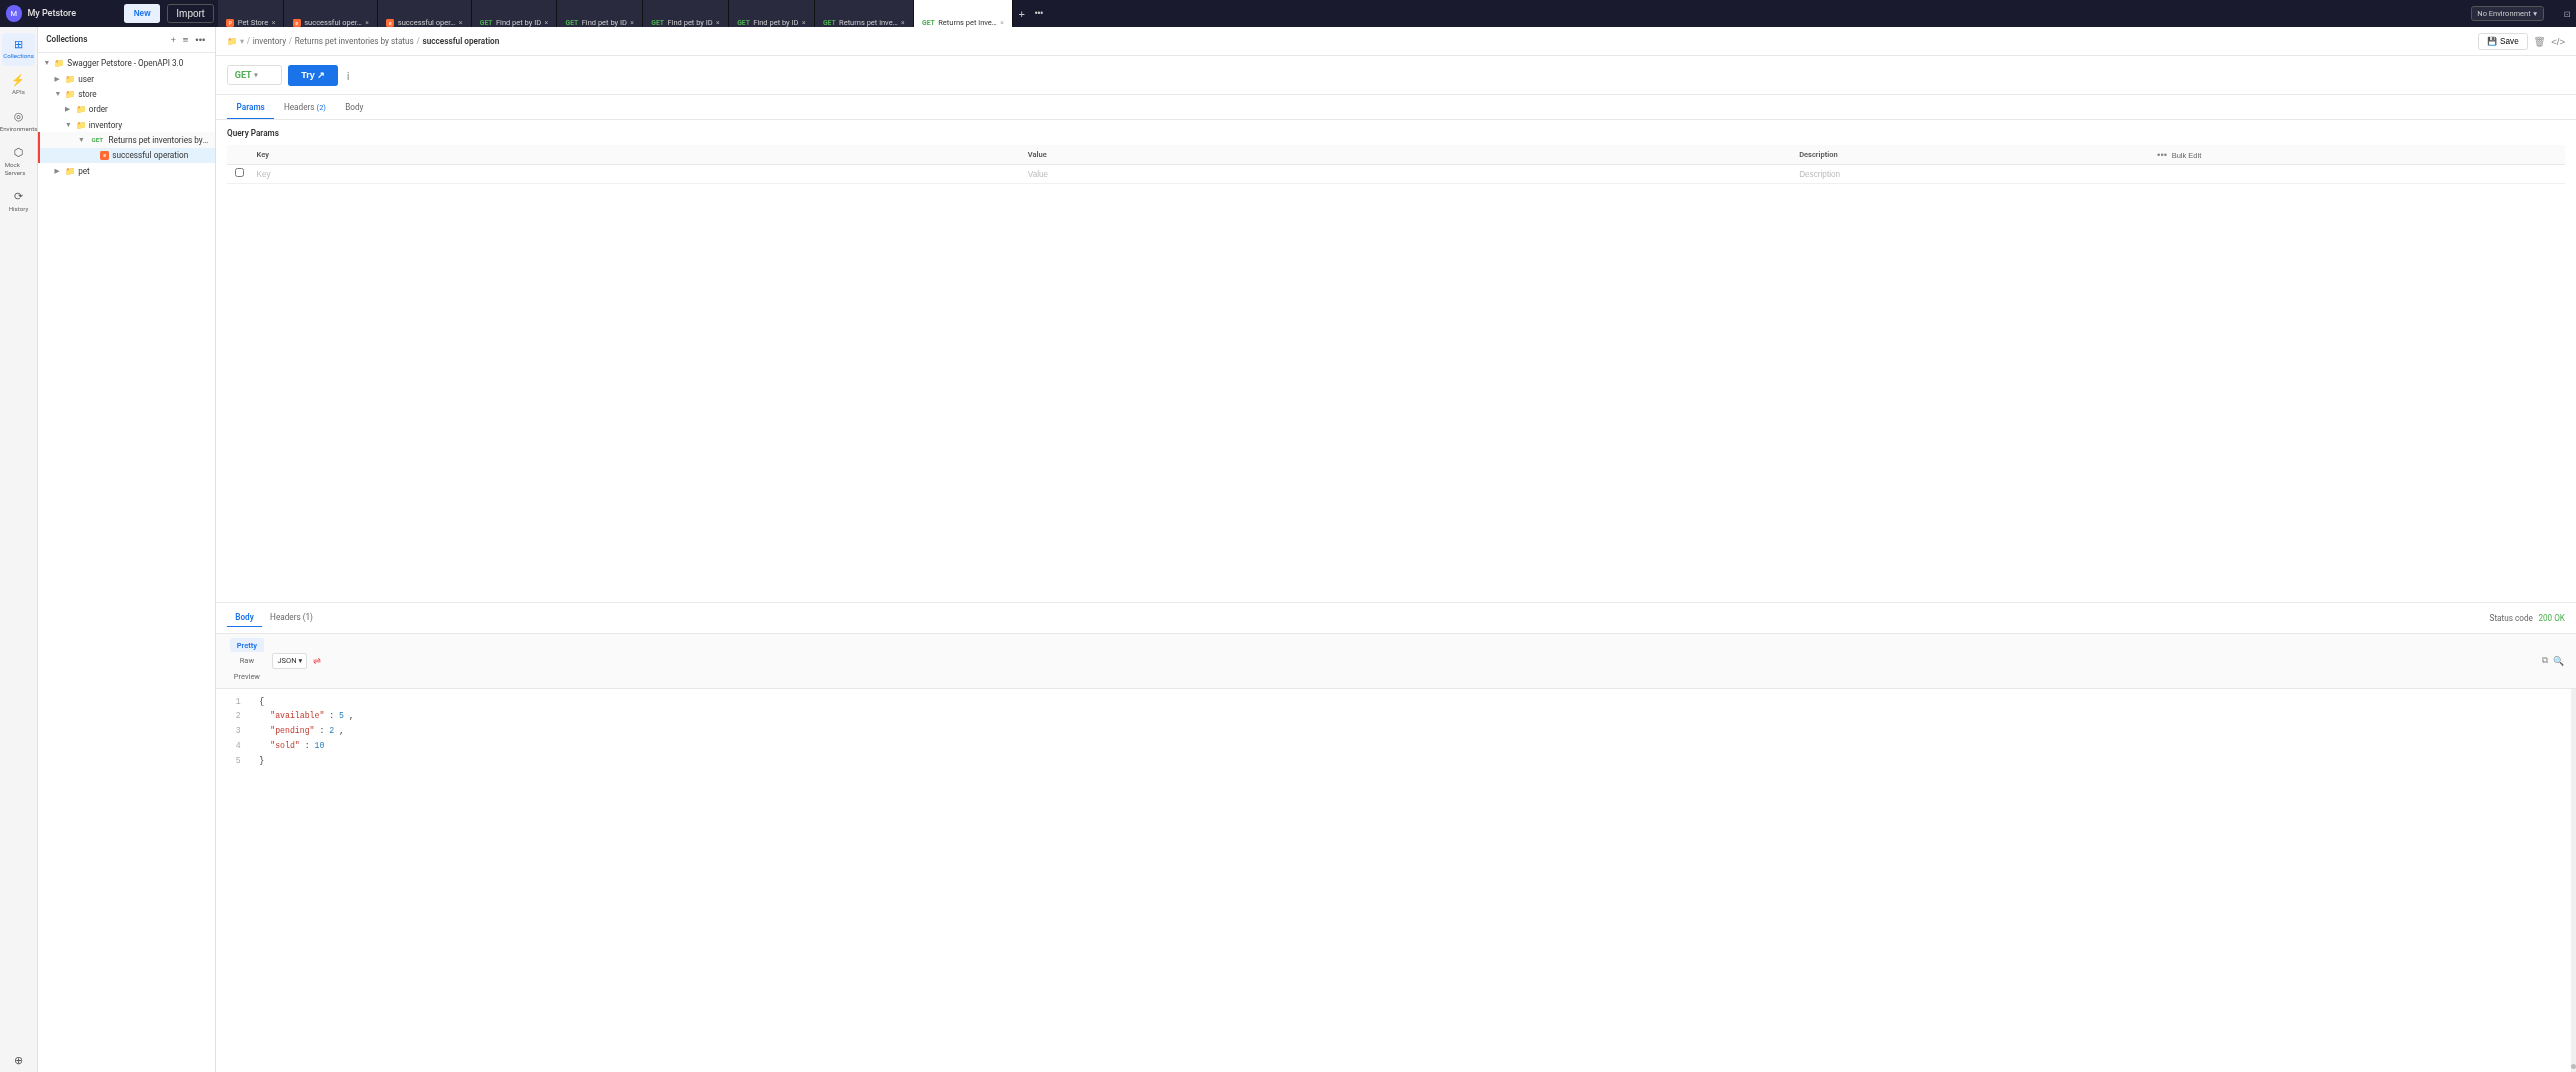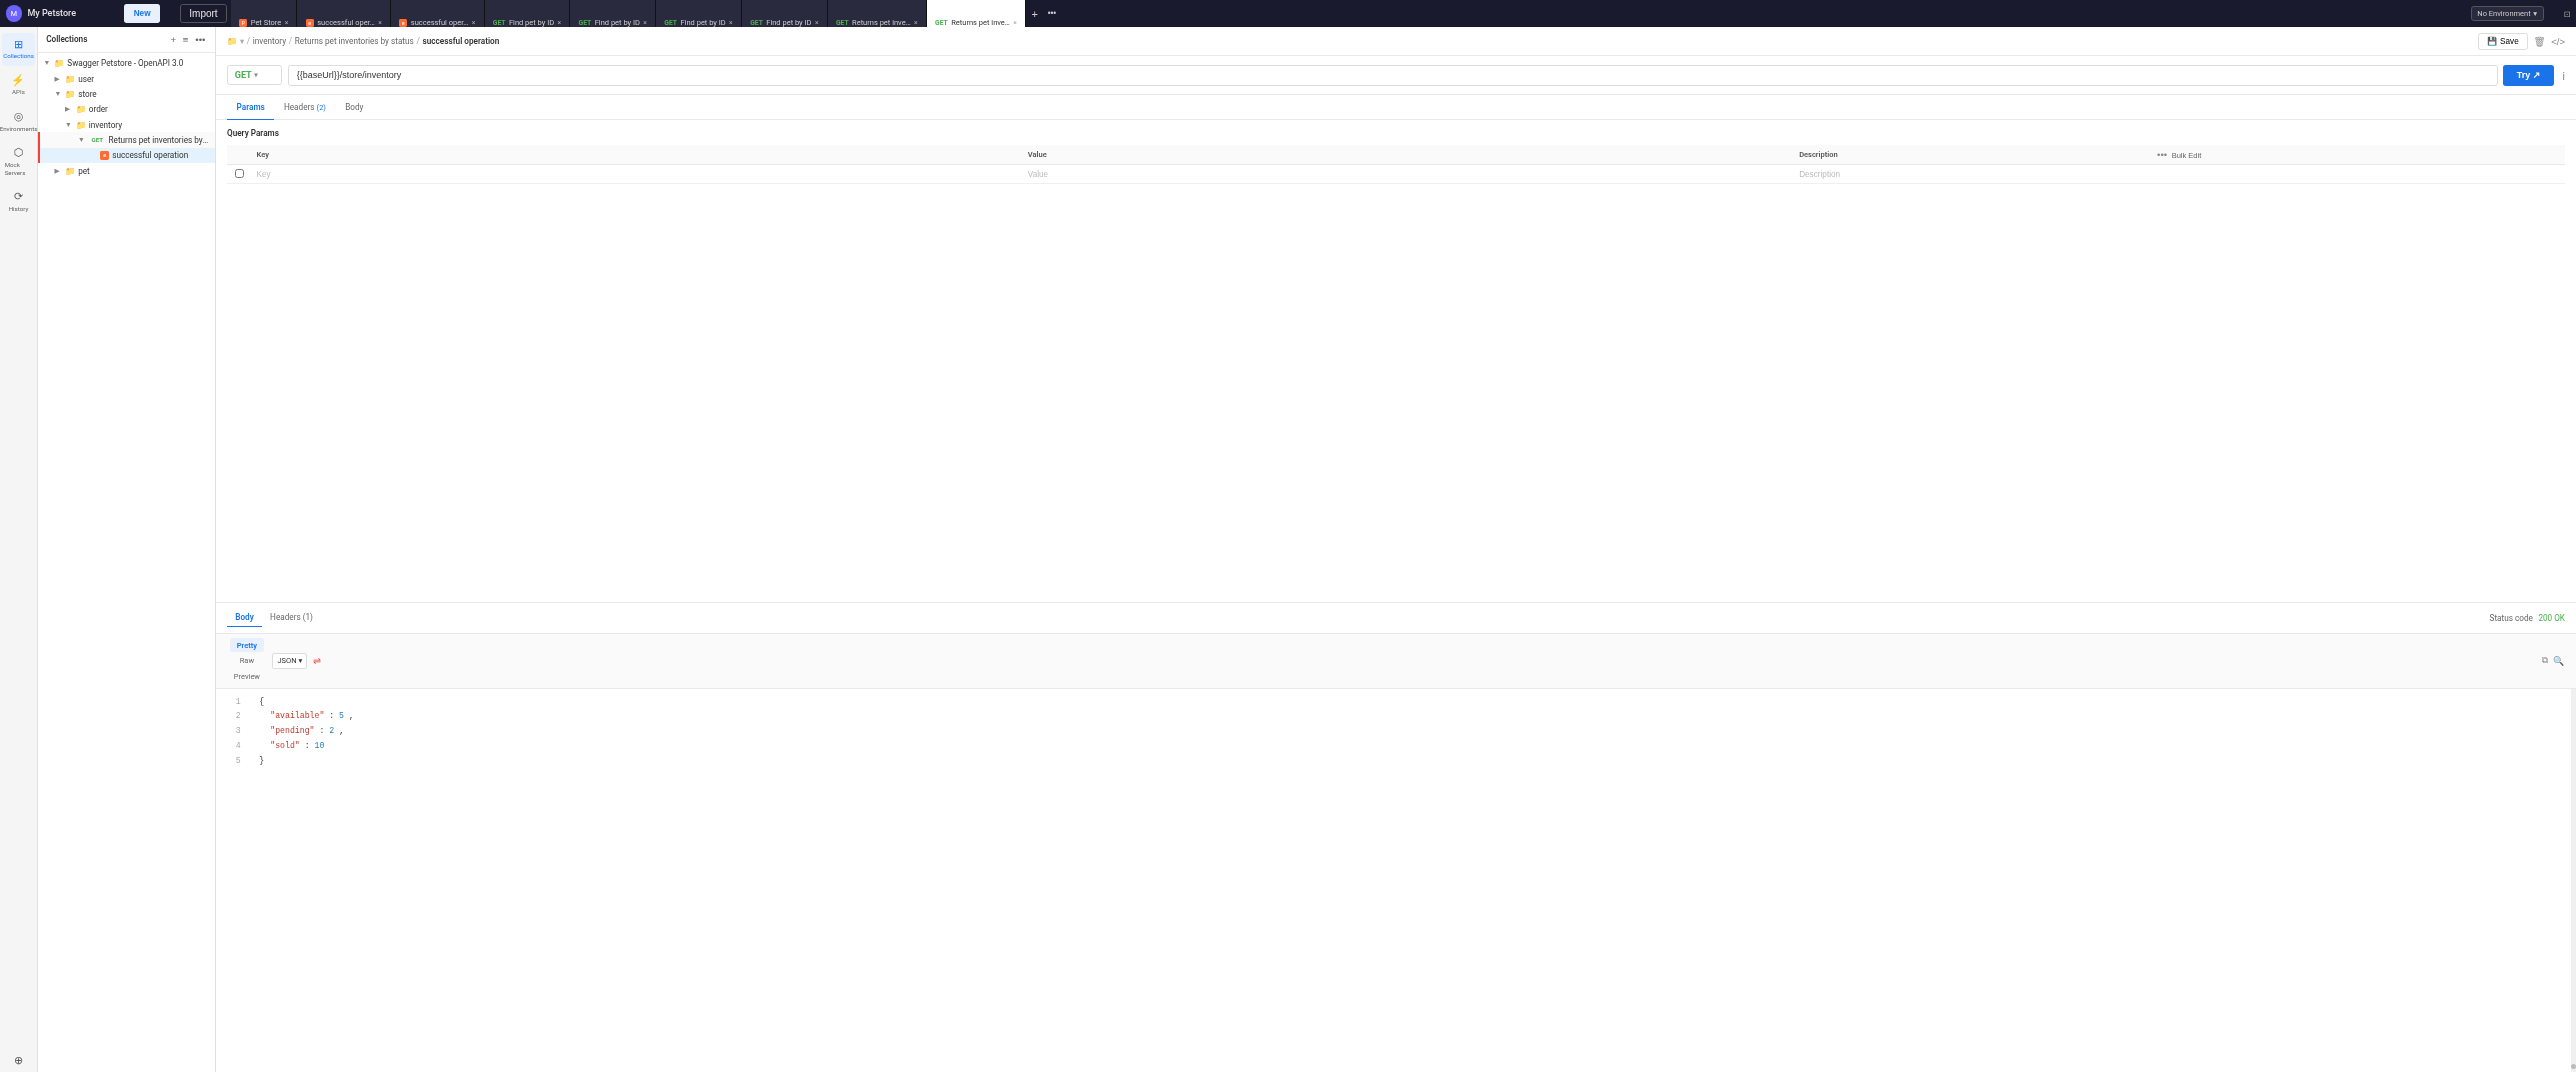"New" .topbar-actions { gap: 20px -> 7px }
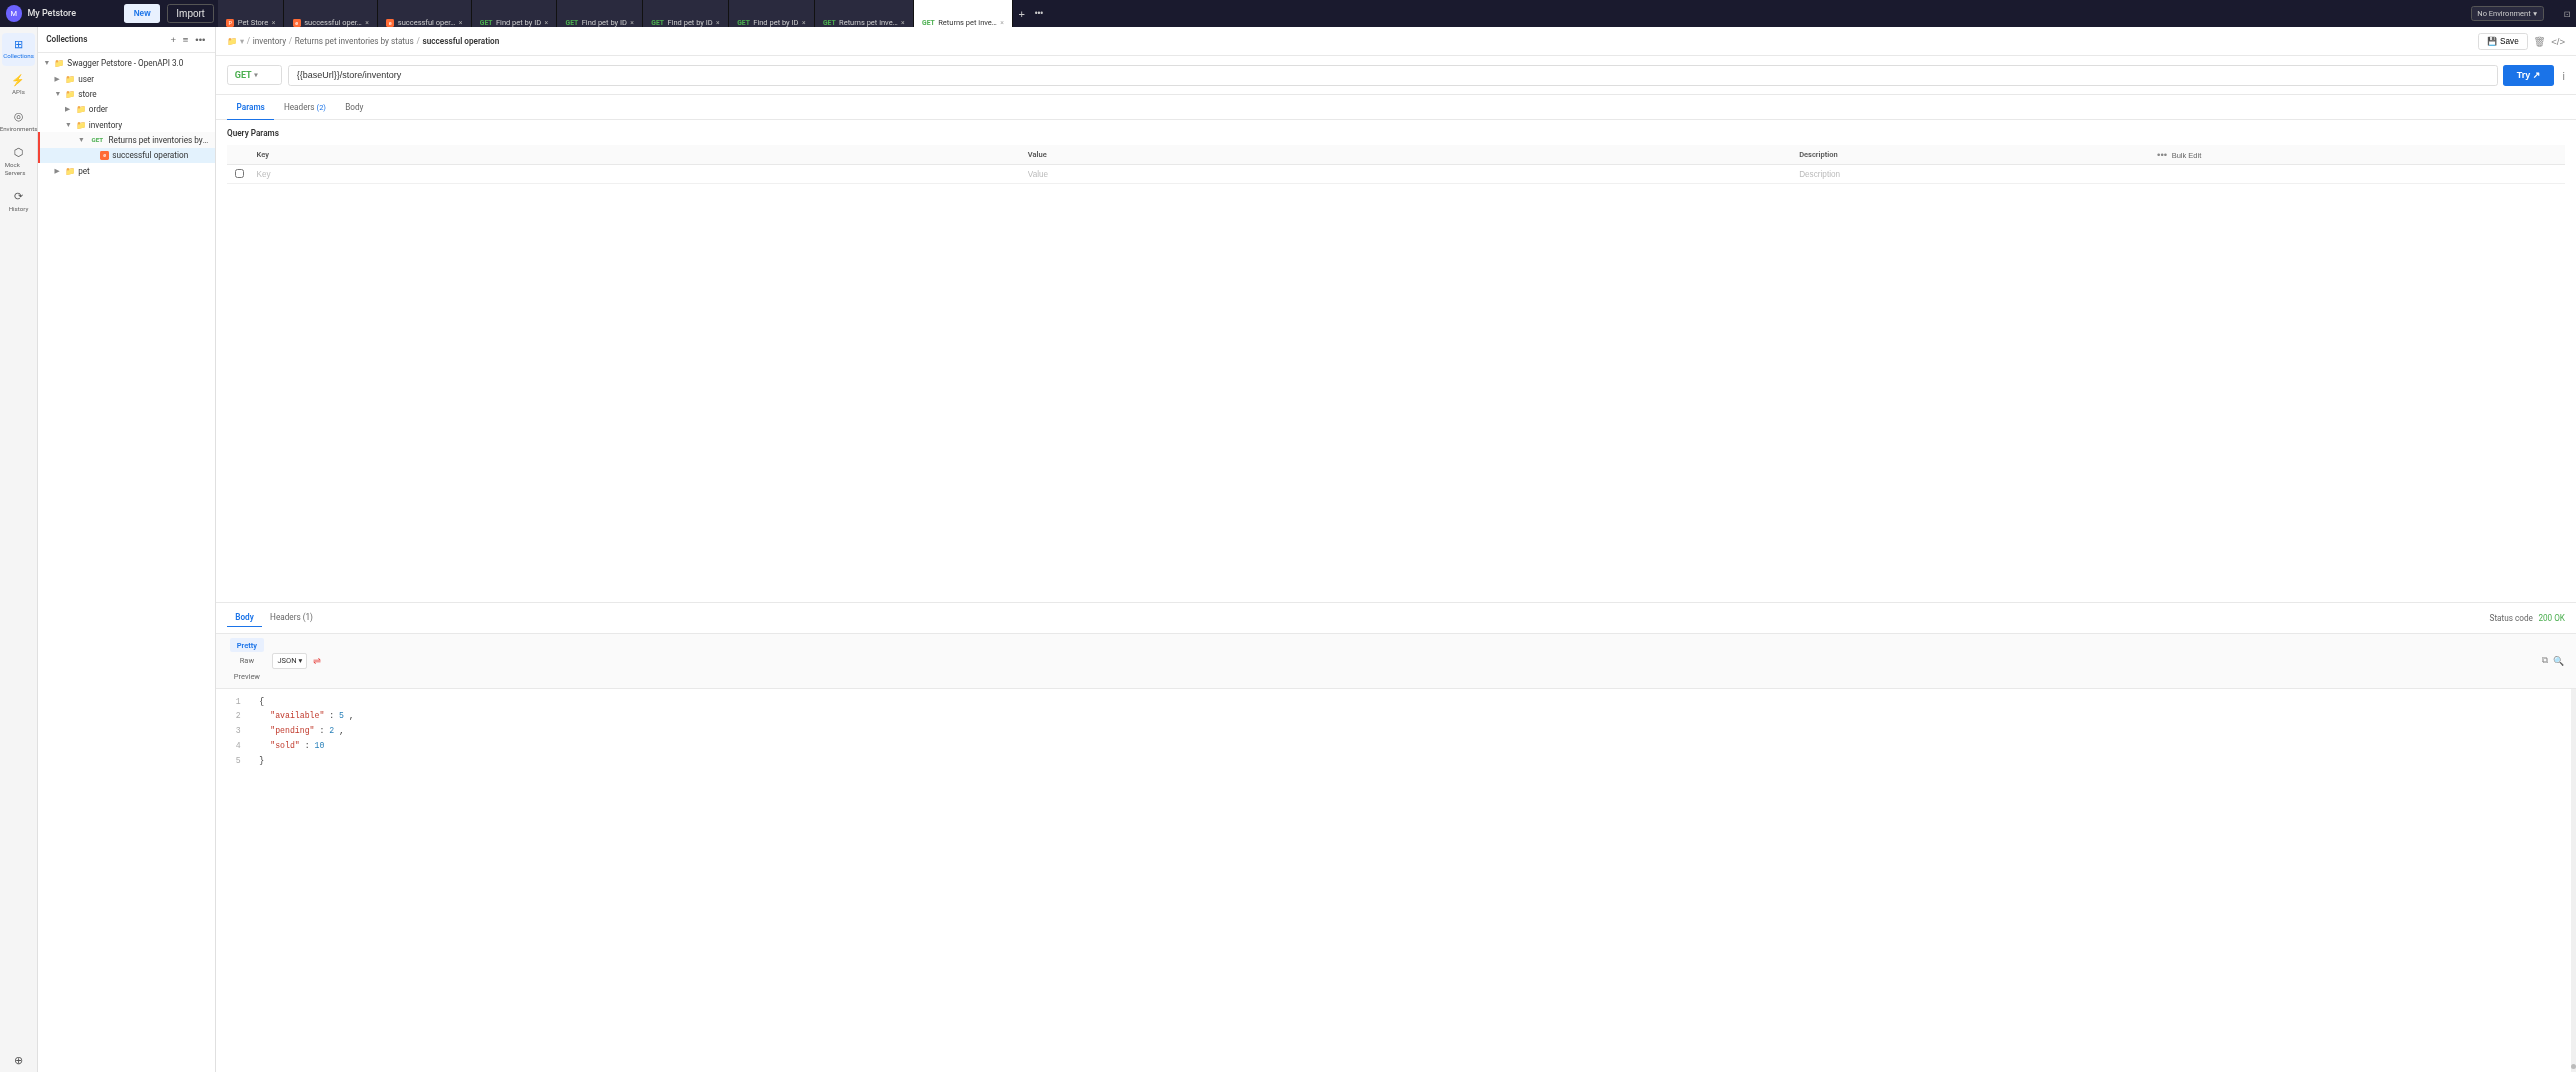"{{baseUrl}}/store/inventory" input.url-input { html: <input> -> none }
